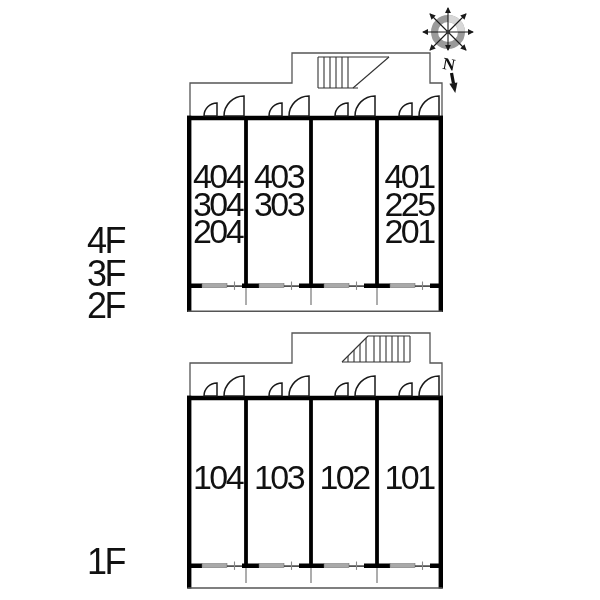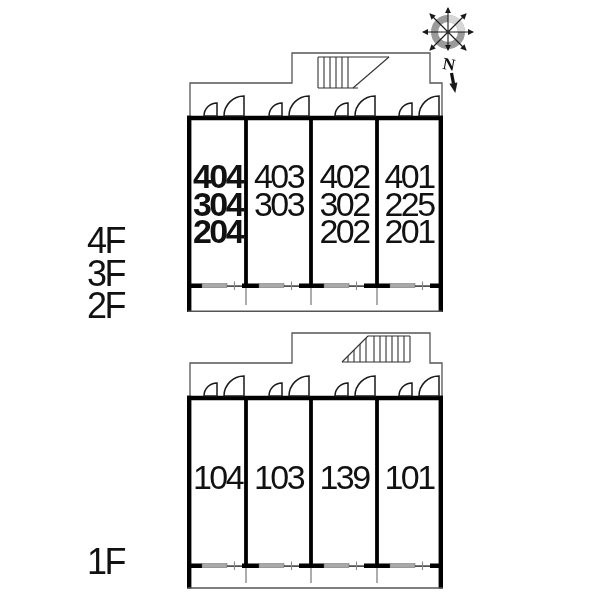"404" div.unitnums { font-weight: bold -> none }
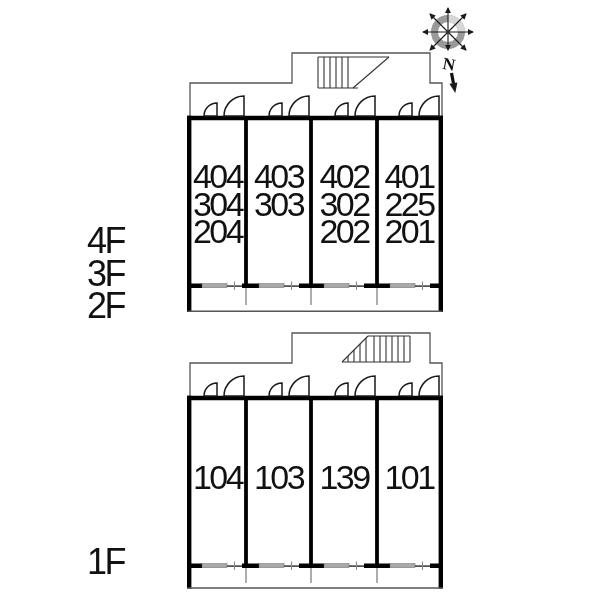"402" div.unitnums { html: <div> <span>402</span> <span>302</span> <span>202</span> </div> -> none }
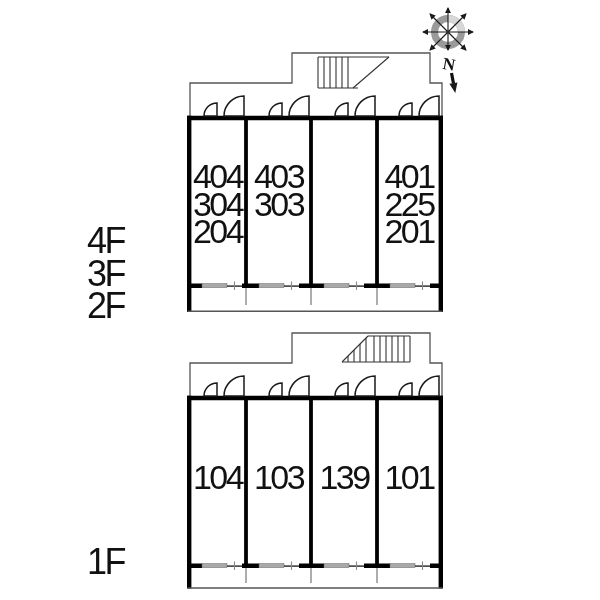"139" span { text: 139 -> 102 }
